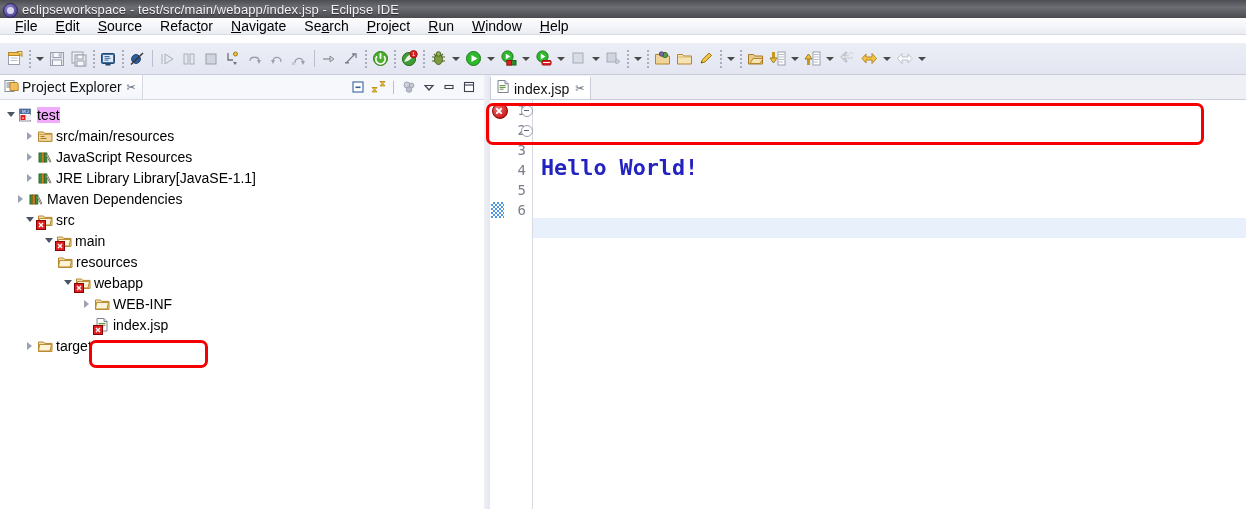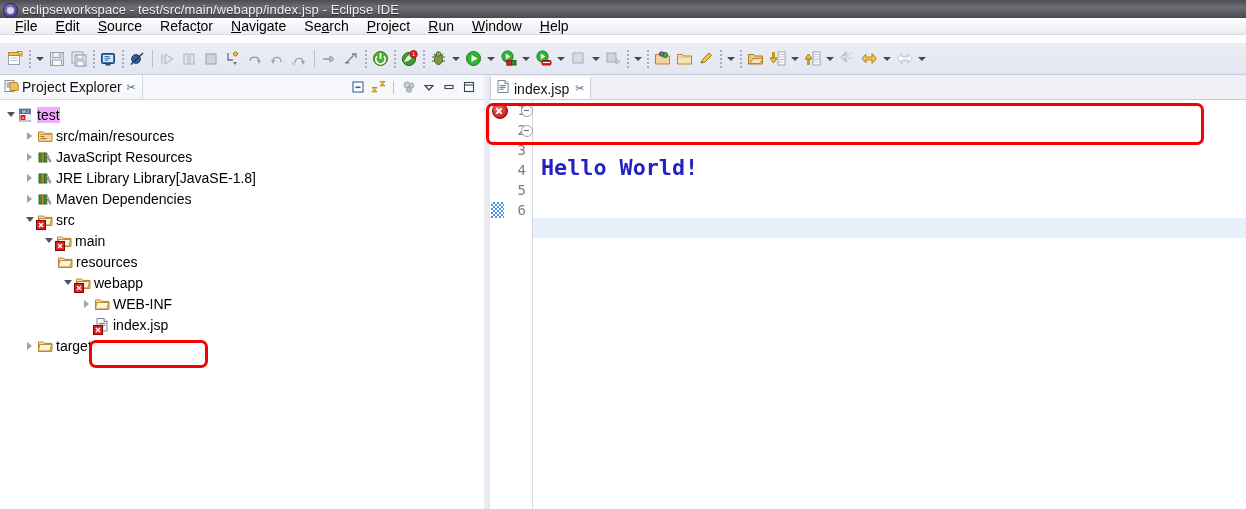"[JavaSE-1.8]" span.tlabel { text: JavaSE-1.8 -> JavaSE-1.1 }
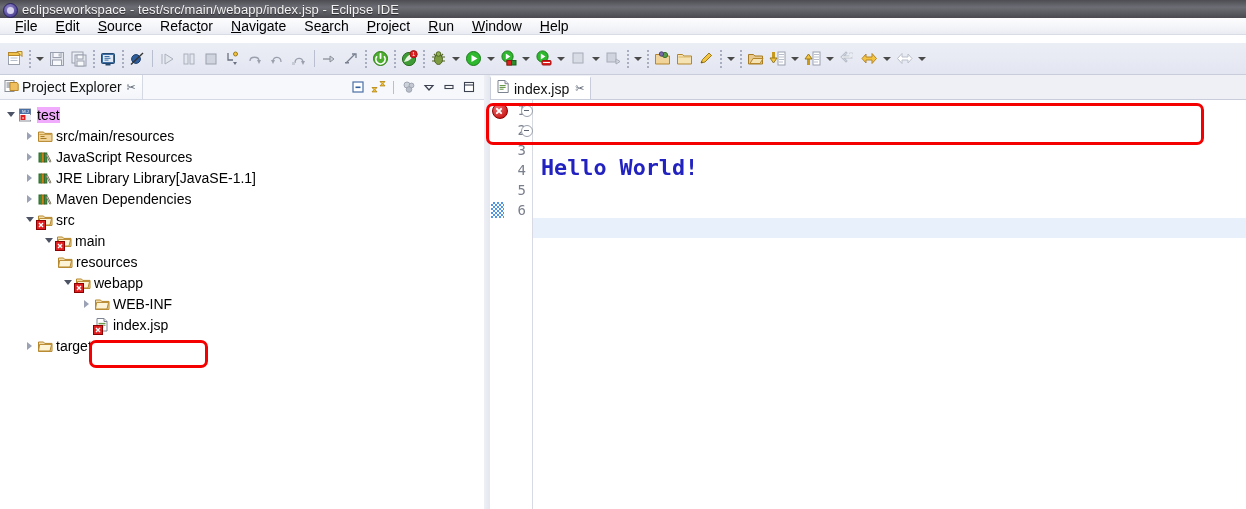"Maven Dependencies" div.row { padding-left: 23px -> 14px }
